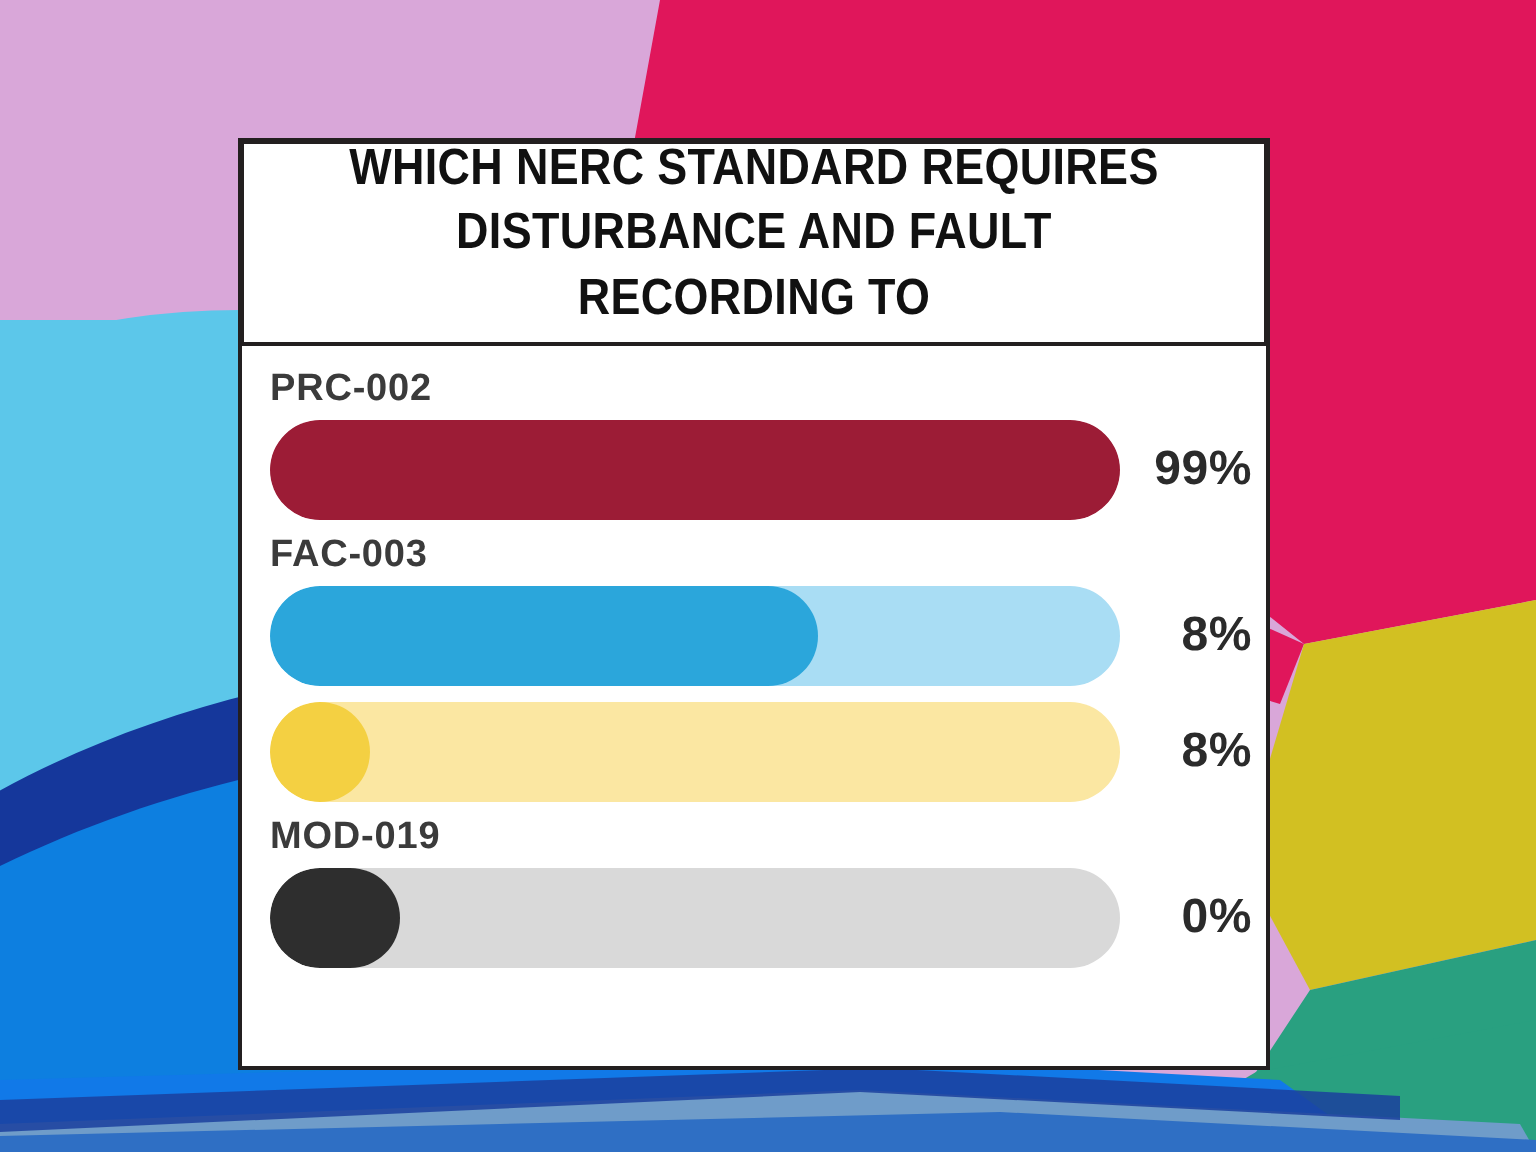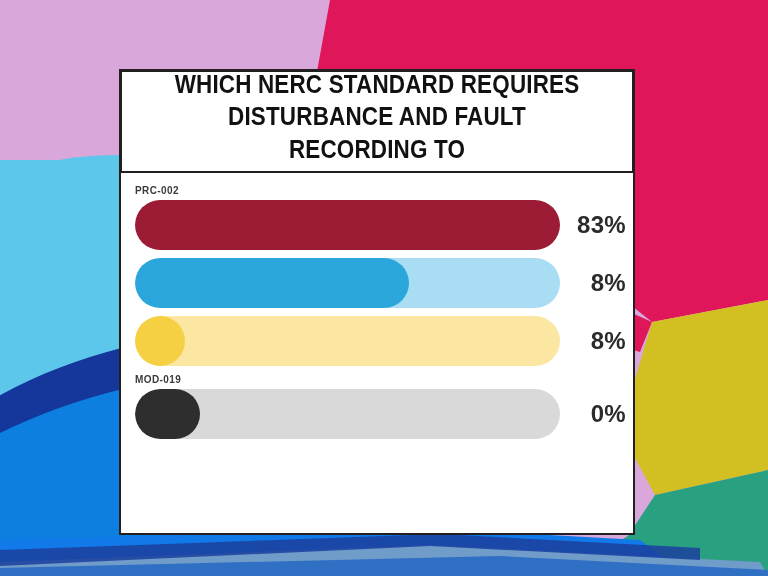"PRC-002" .option-label { font-size: 10px -> 19px }
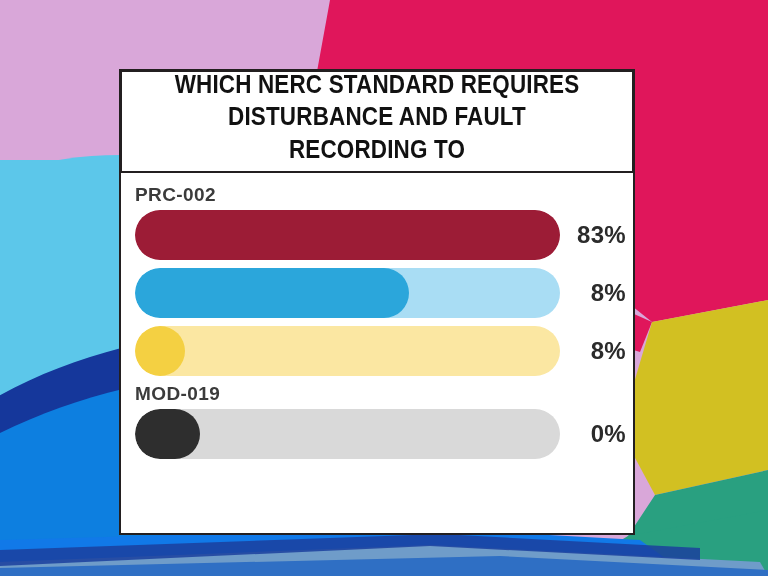"83%" div.pct { text: 83% -> 99% }
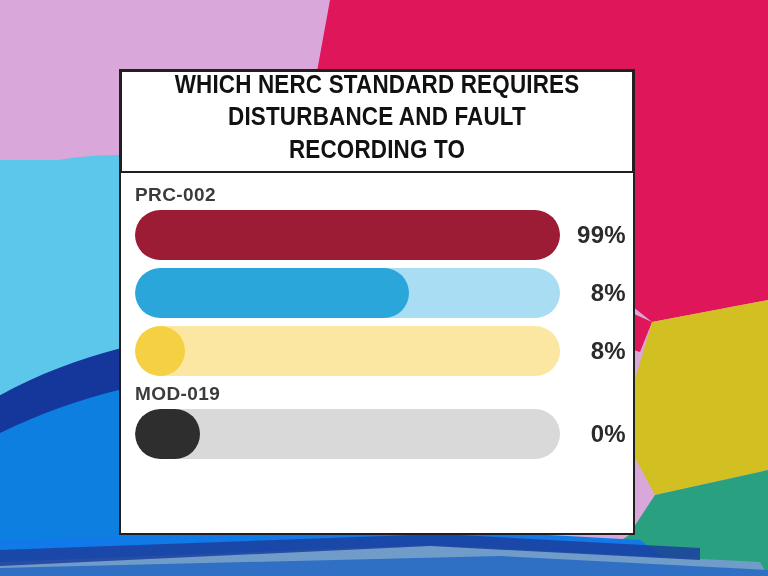"FAC-003" div.option-label { html: none -> <div>FAC-003</div> }
